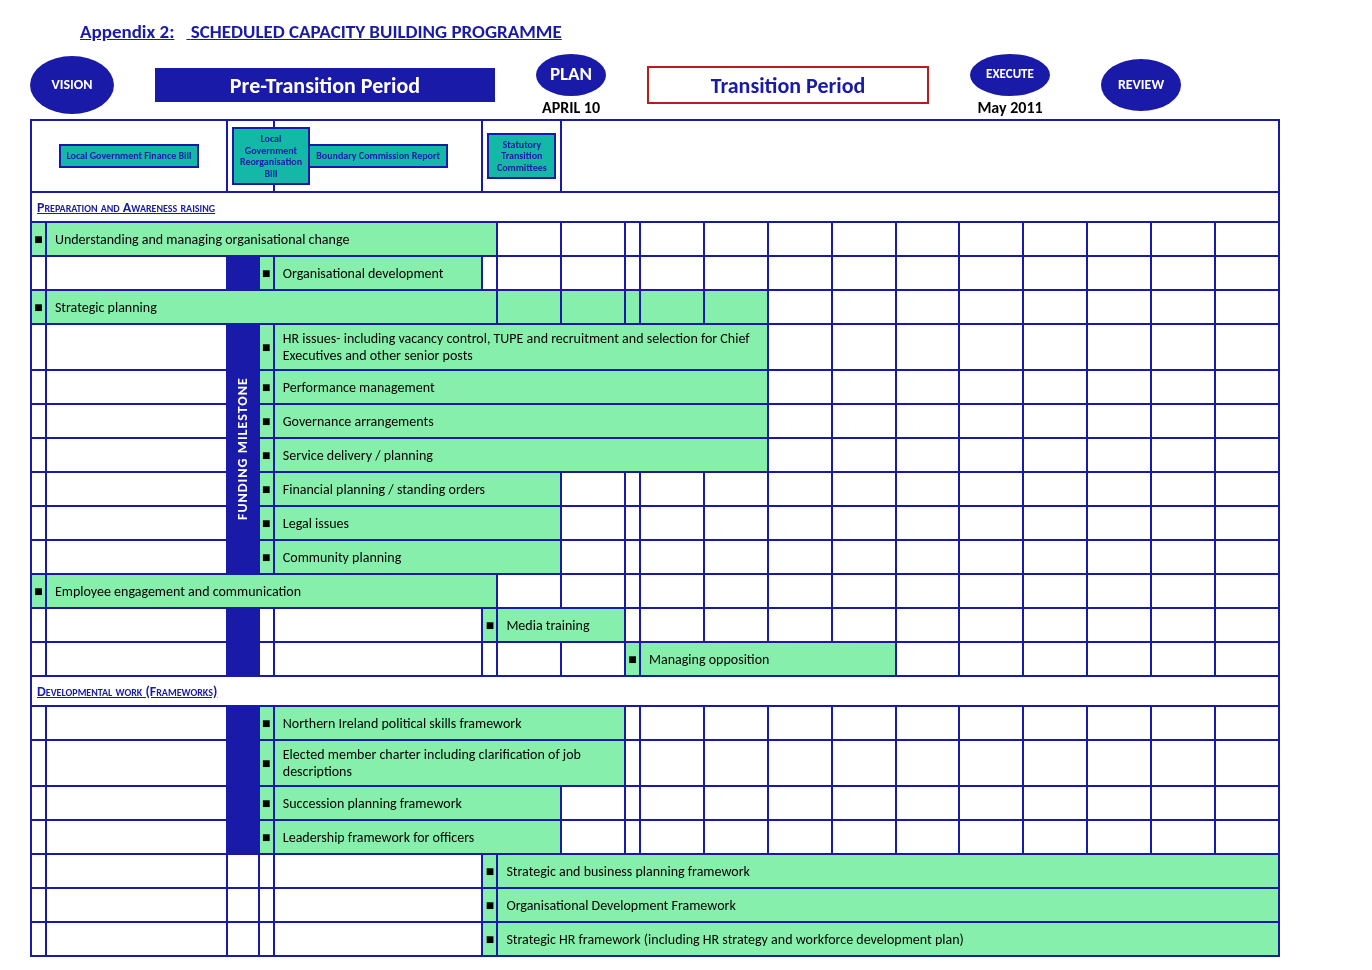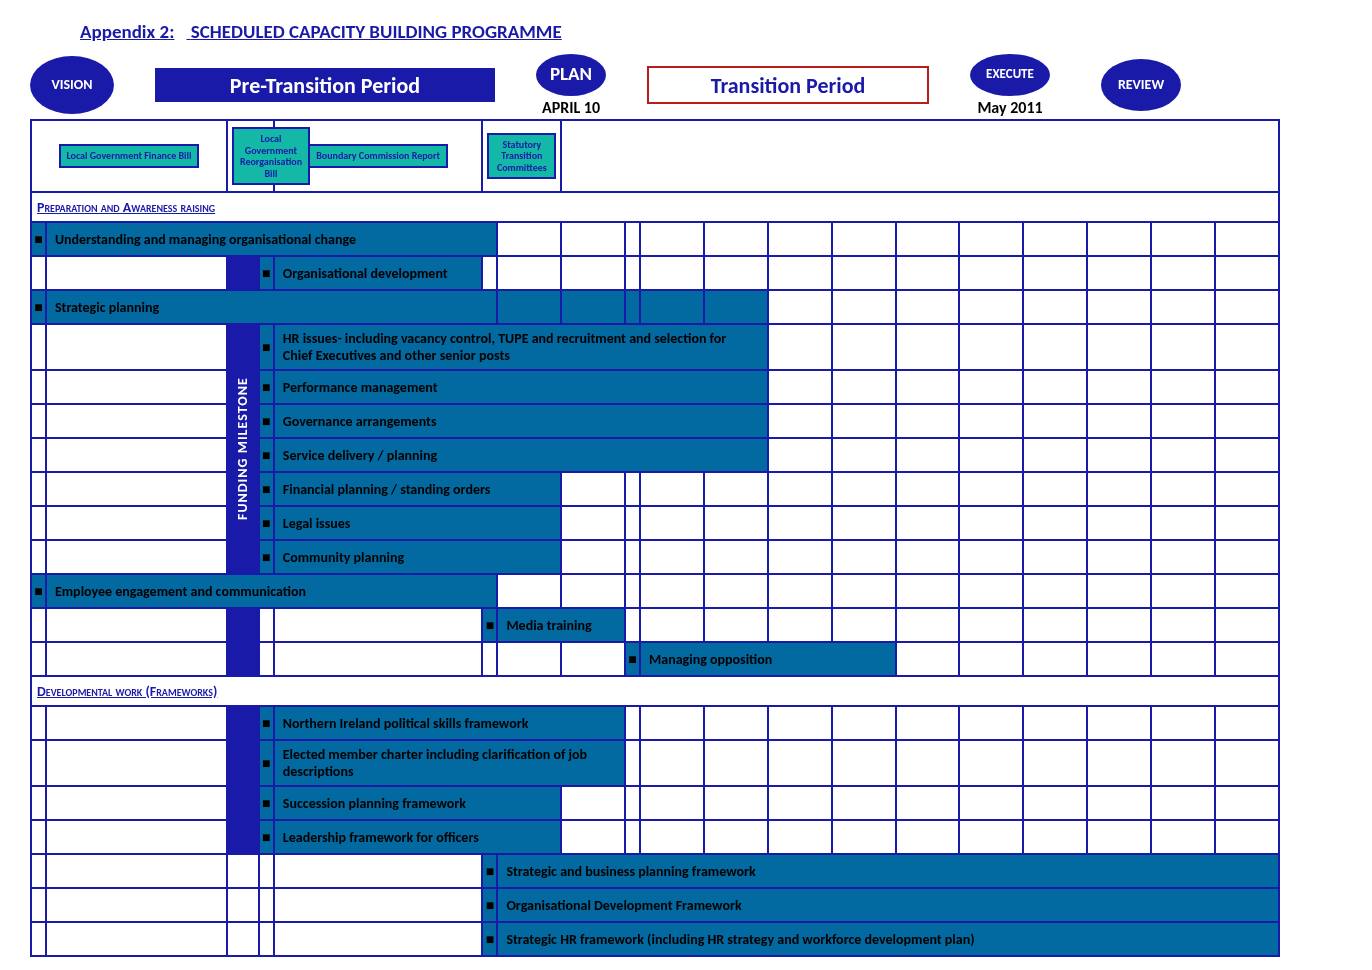"Understanding and managing" .bar { background: #0369a1 -> #86efac; font-weight: bold -> none }
